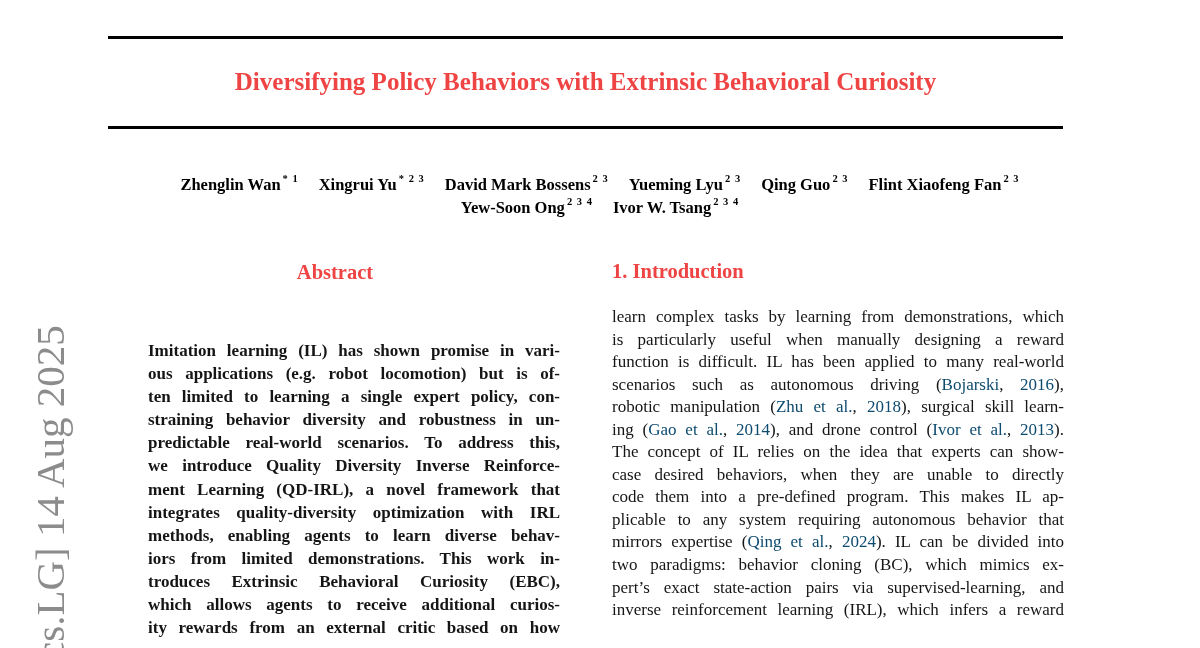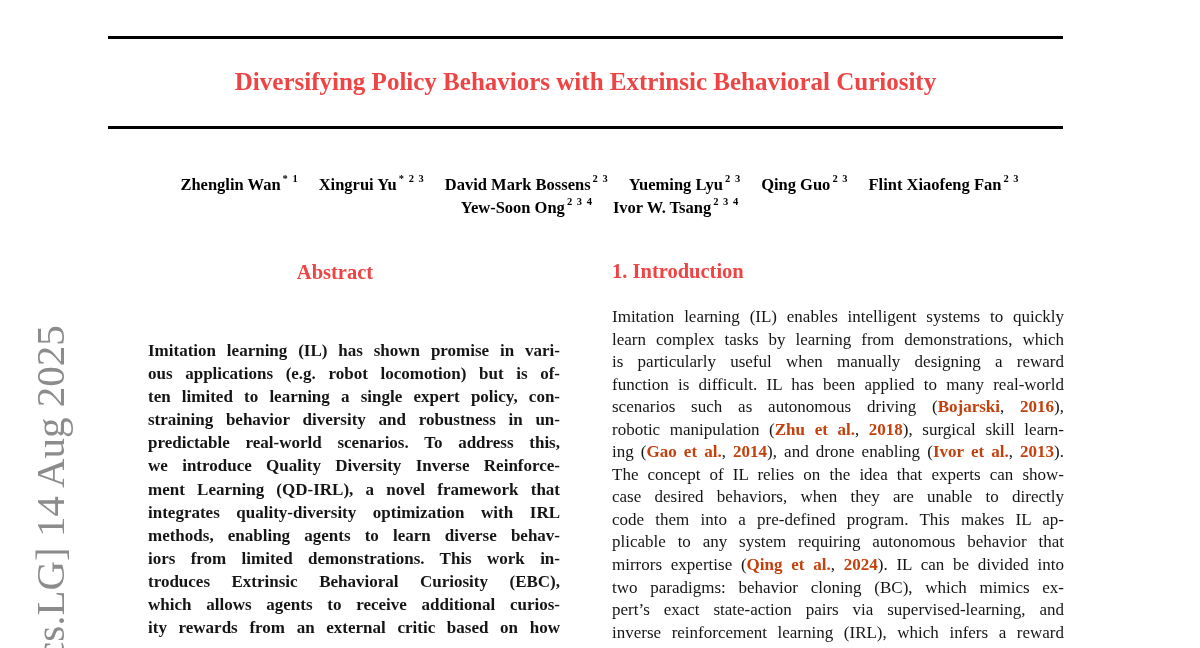"Imitation learning (IL) enables" div.tline { html: <div><span>Imitation learning (IL) enables intelligent systems to quickly</span></div> -> none }
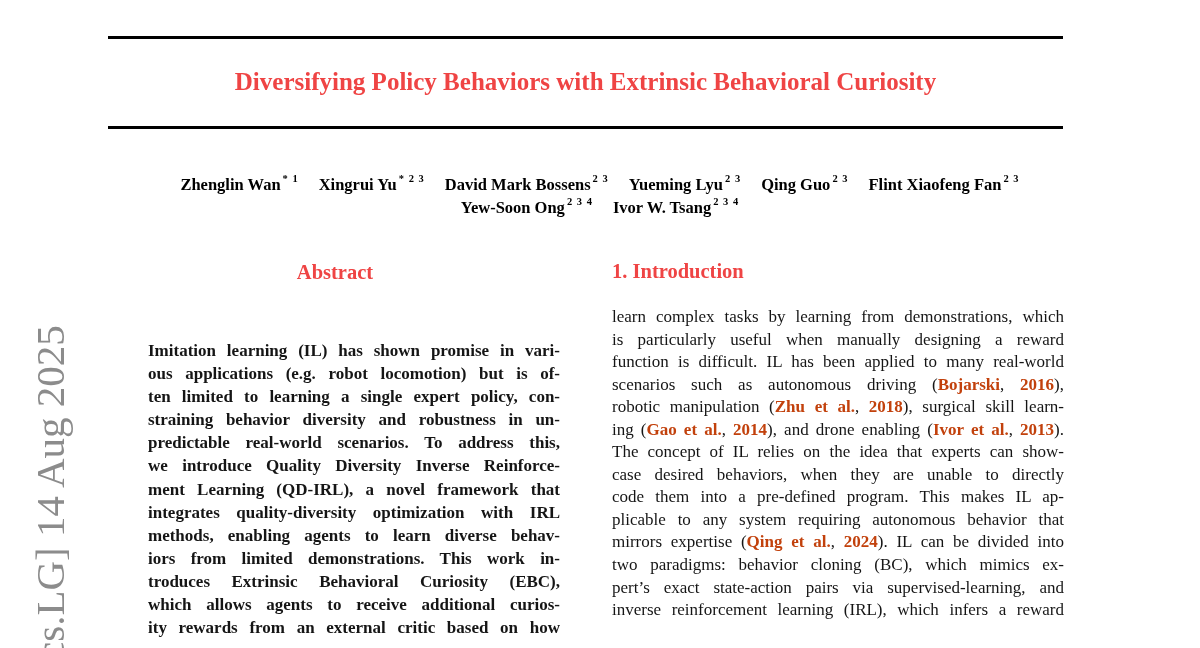"Bojarski" .cite { color: #c2410c -> #0c4a6e; font-weight: bold -> none }
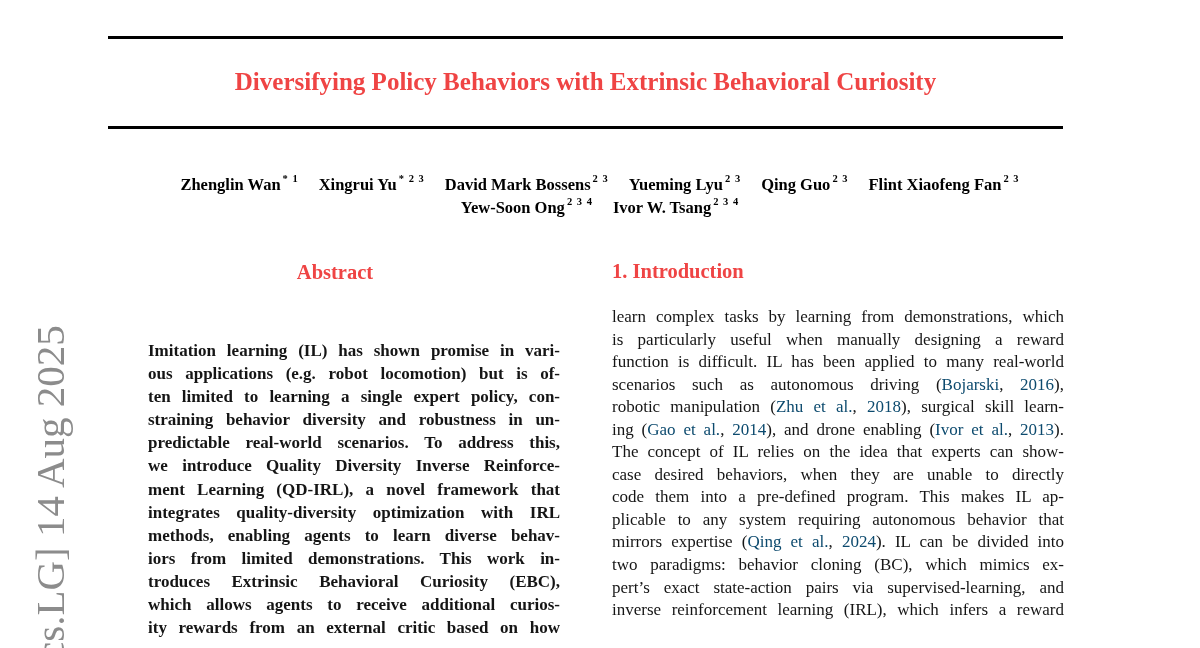"), and drone enabling (" span { text: enabling -> control }
